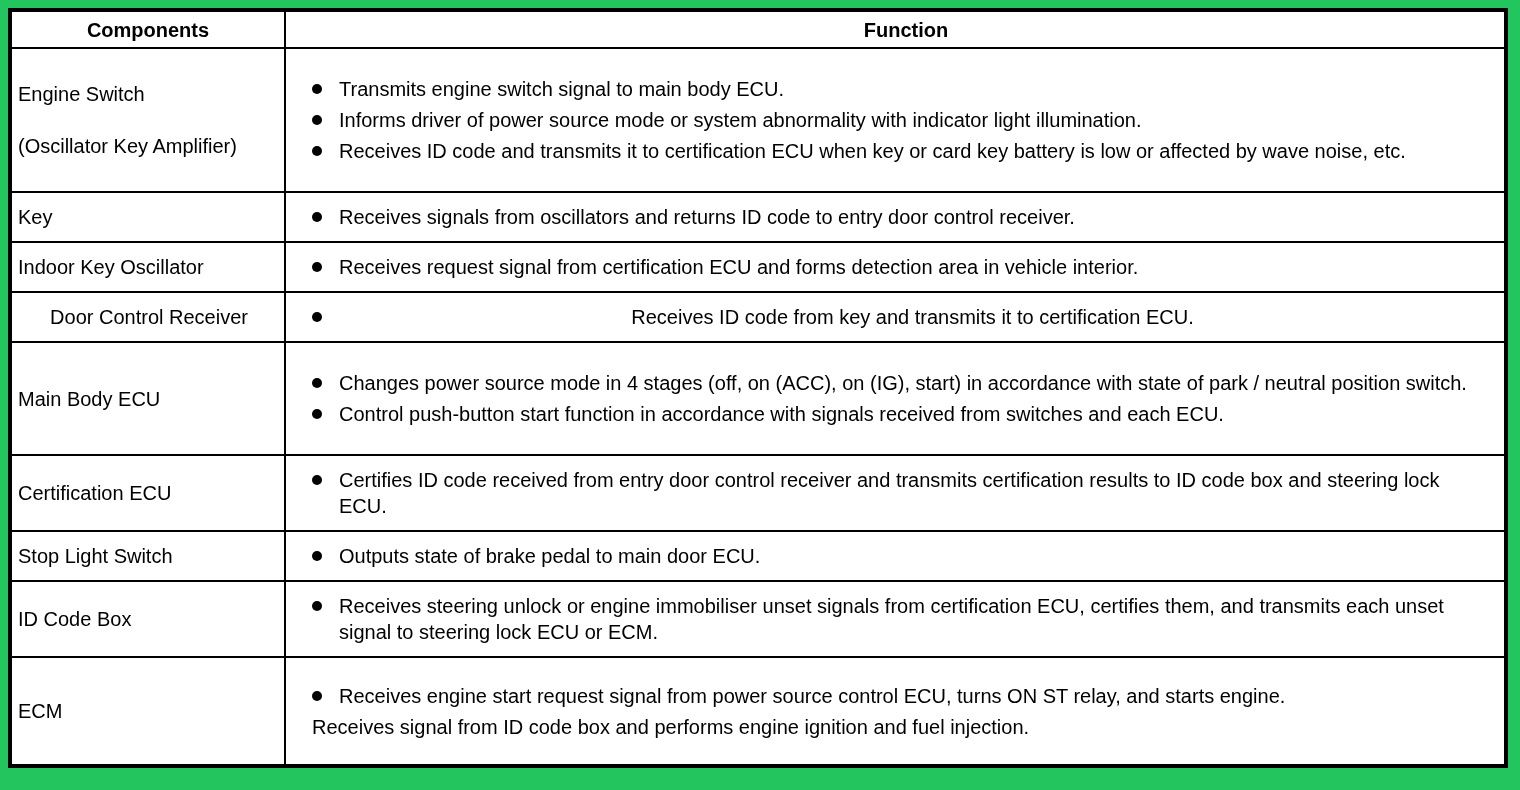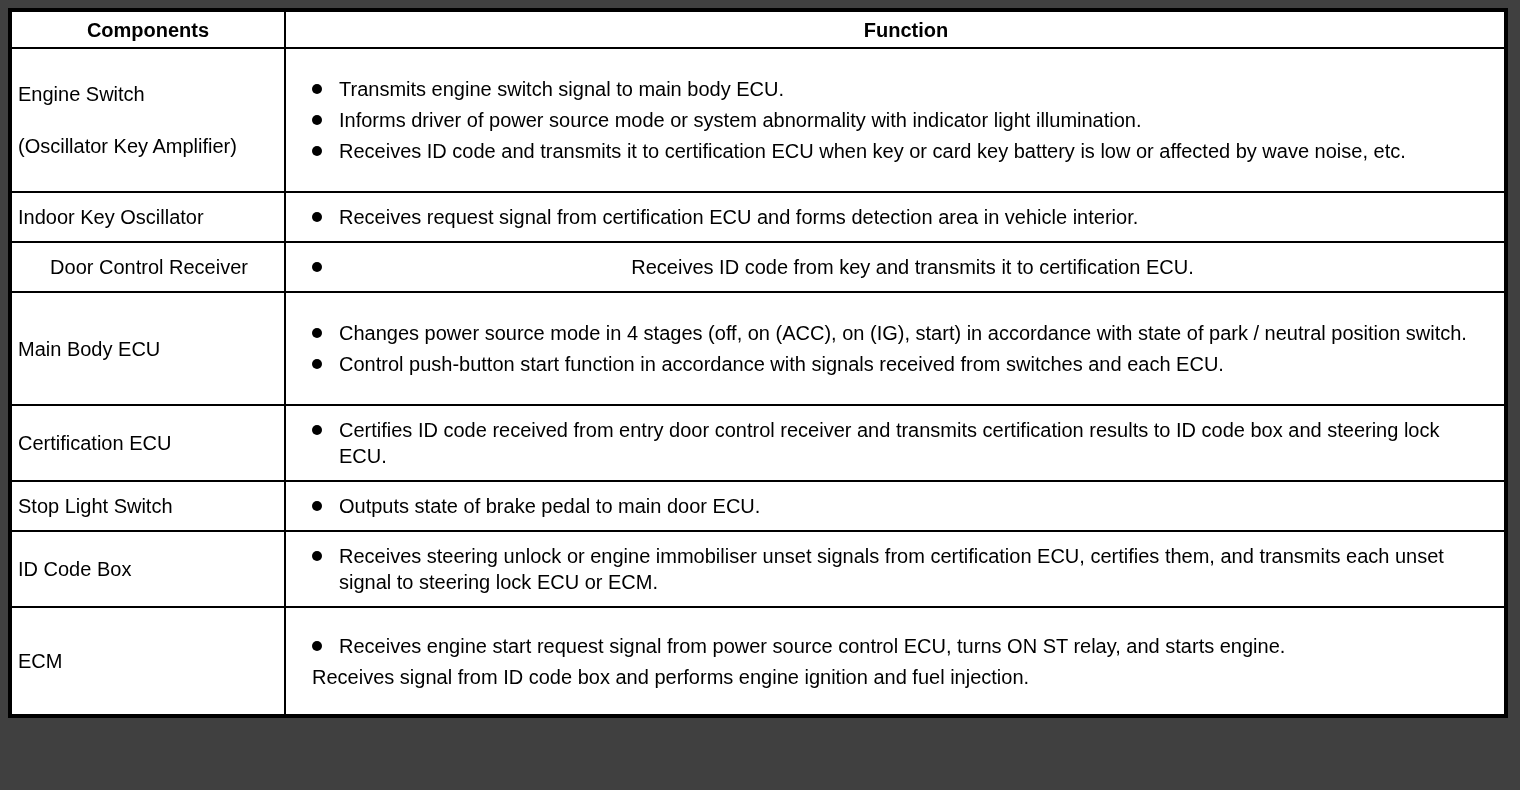"Components" .page { background: #404040 -> #22c55e }
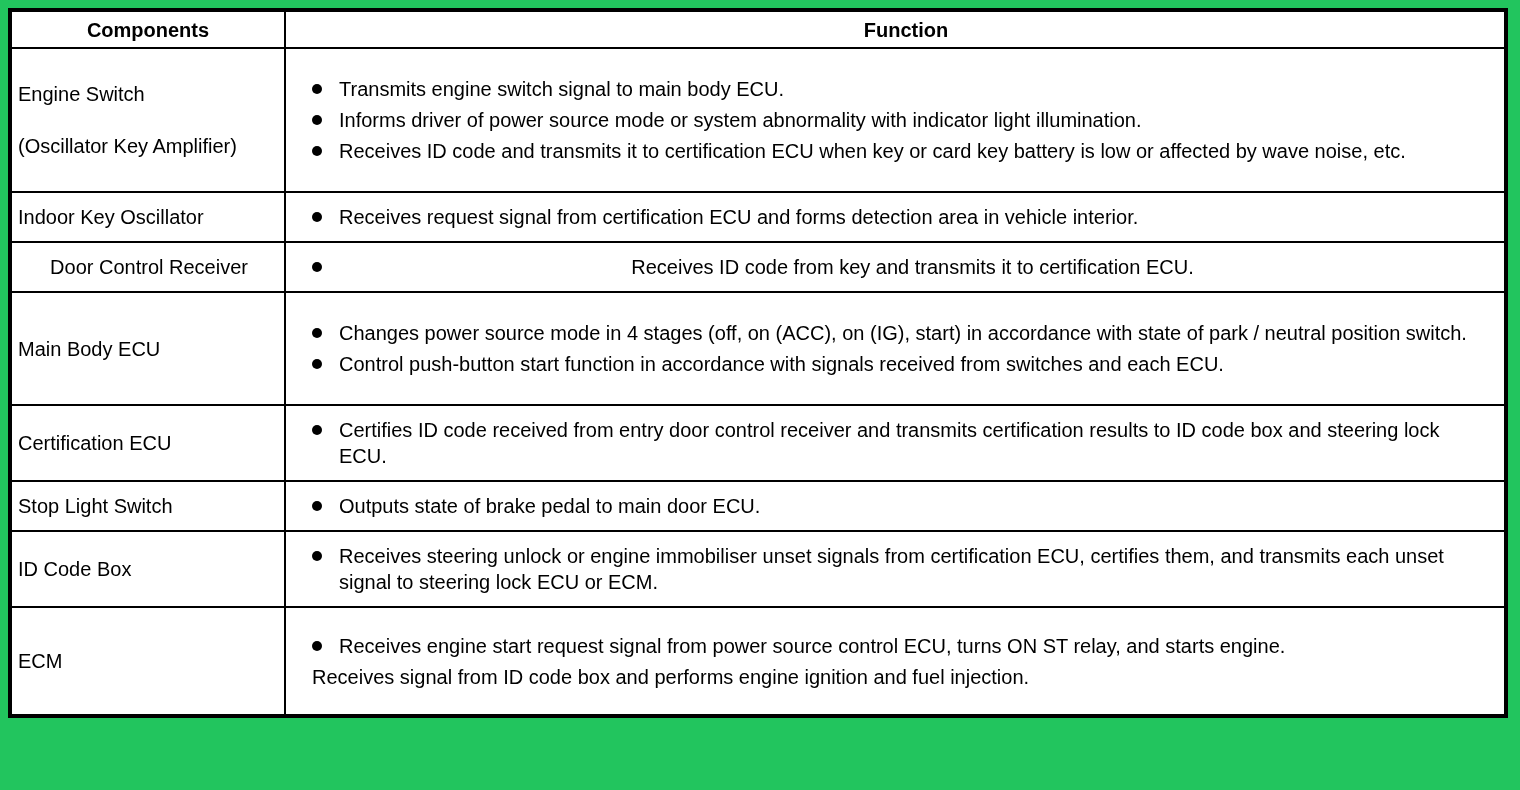"Key" tr.r1 { html: none -> <tr> <td> <div>Key</div> </td> <td> <div> <span></span> <span>Receives signals from oscillators and returns ID code to entry door control receiver.</span> </div> </td> </tr> }
